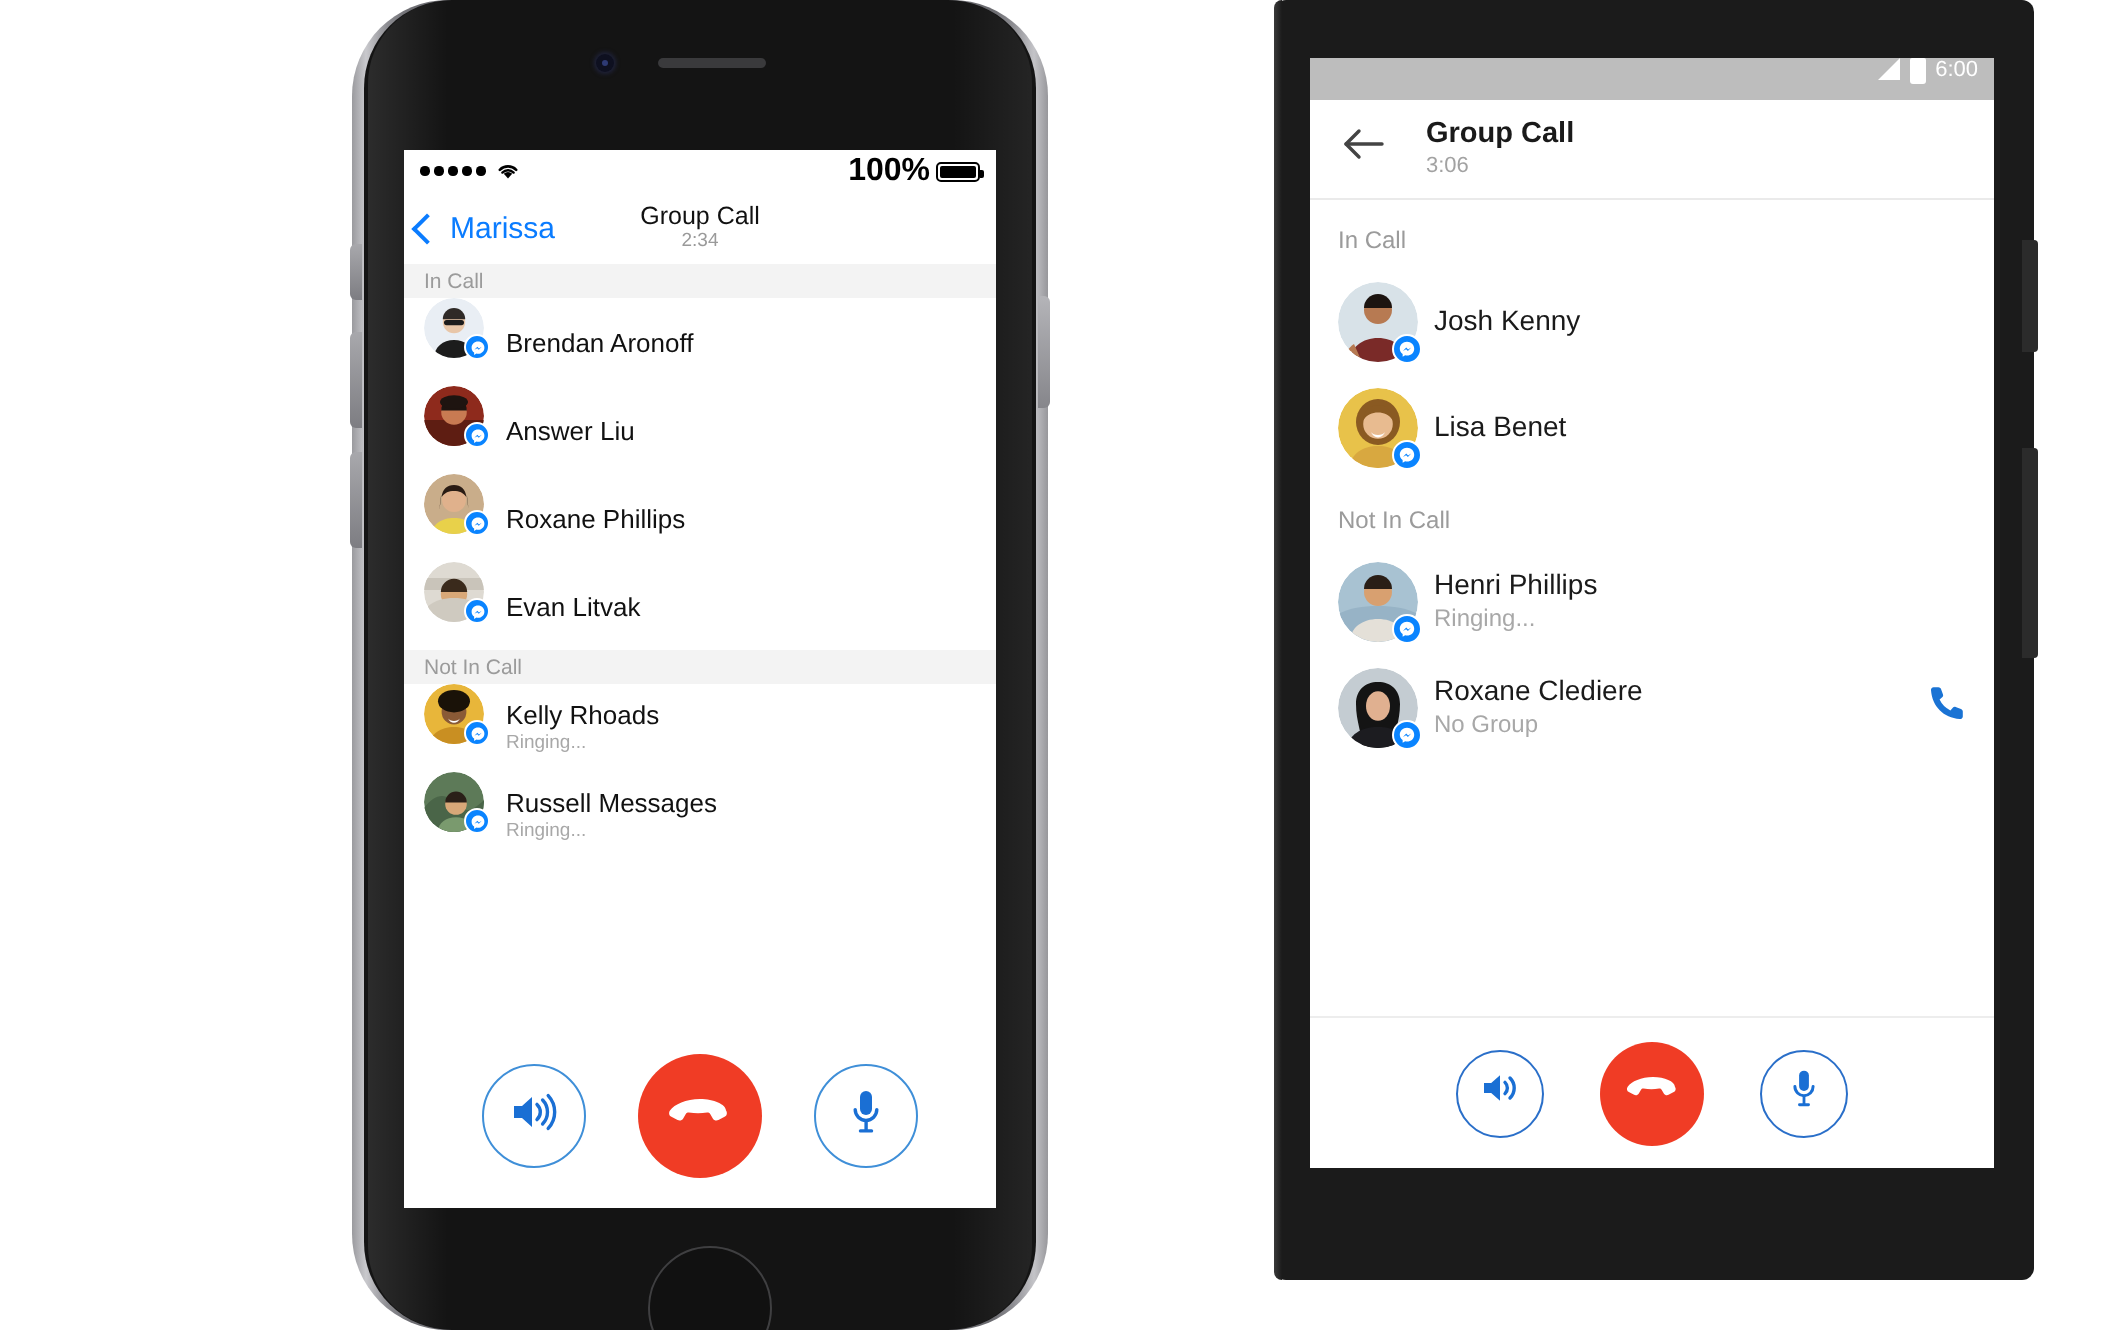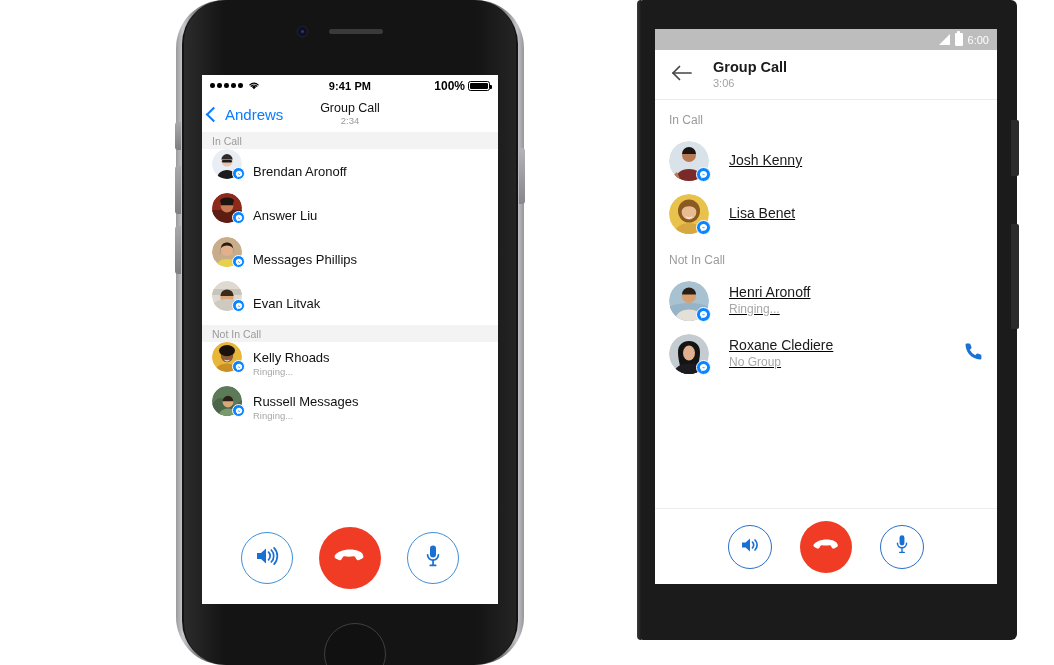"6:00" .and-status { align-items: center -> flex-start }
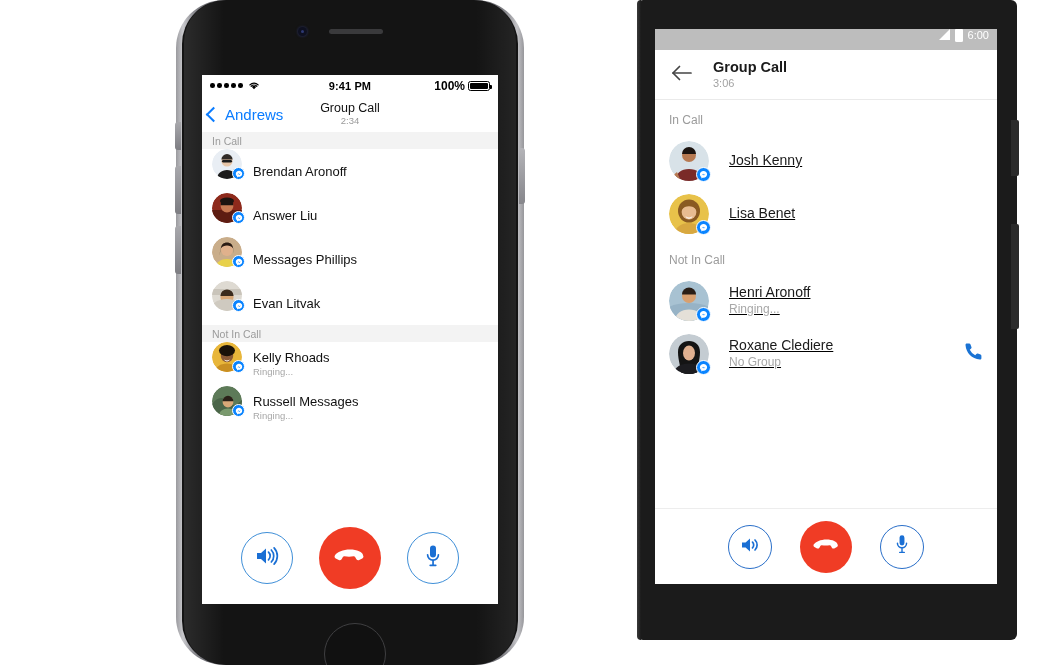"9:41 PM" div.ios-time { html: <div>9:41 PM</div> -> none }
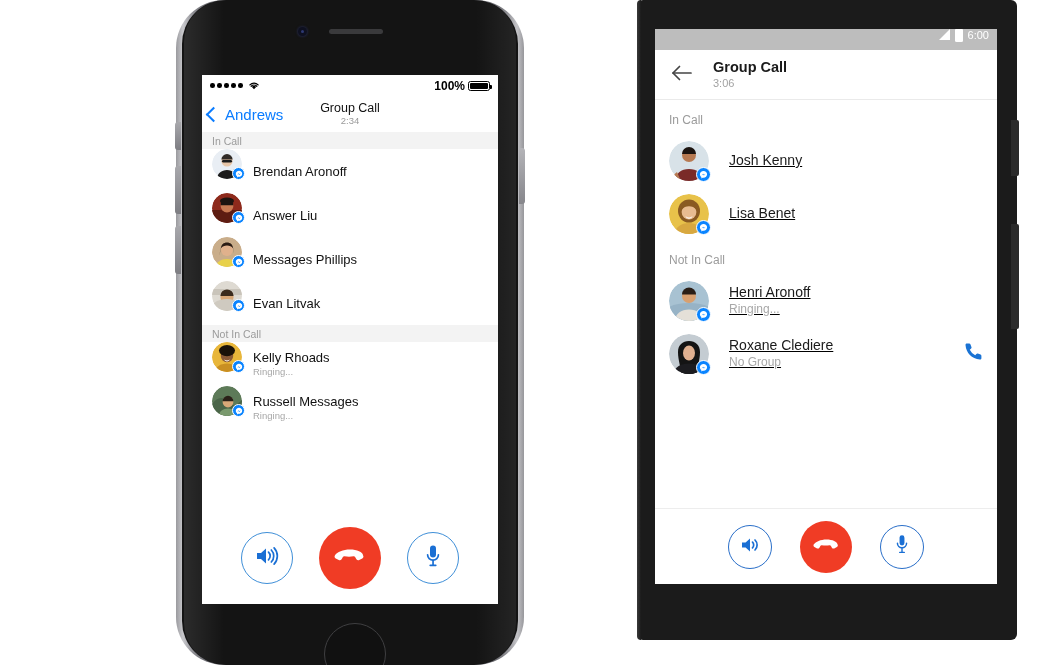"100%" .ios-right { font-size: 12px -> 16px }
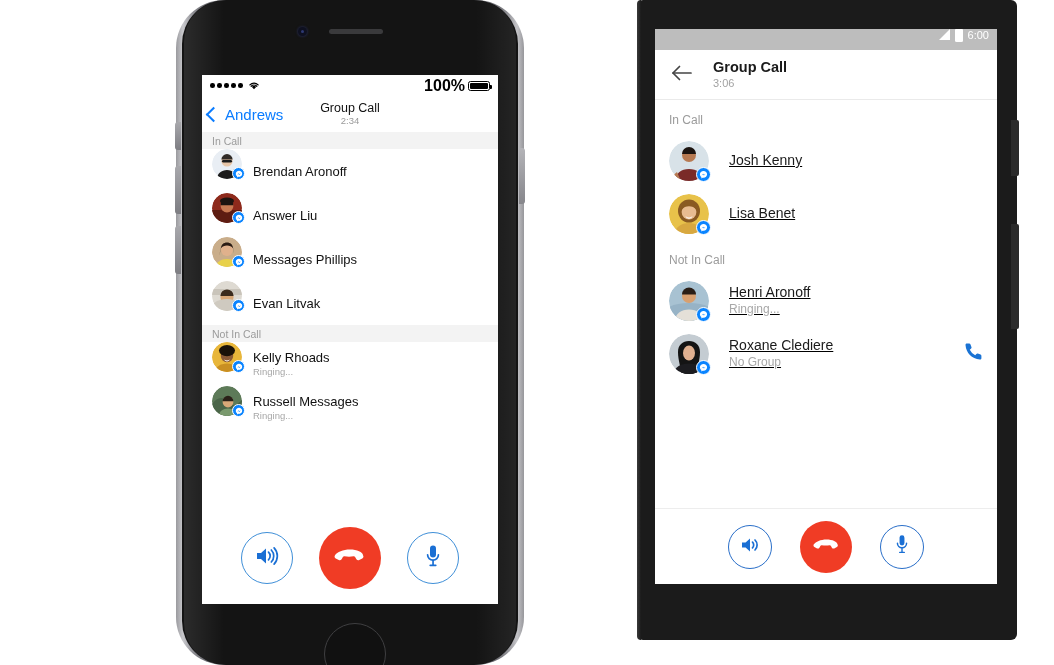"Andrews" span { text: Andrews -> Marissa }
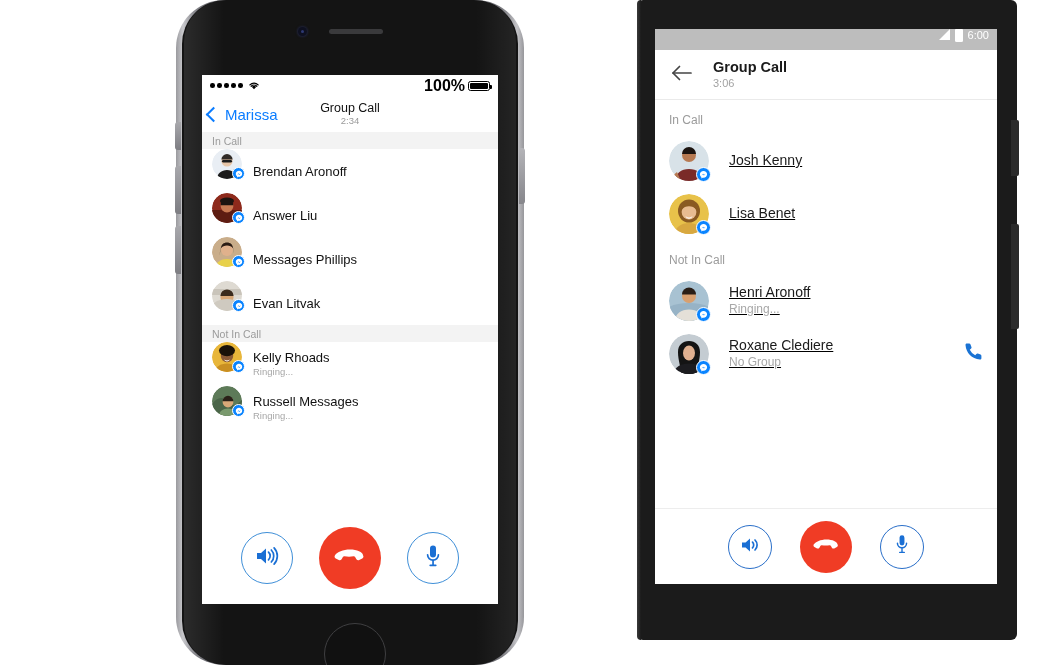"Josh Kenny" .and-row-text { margin-left: 20px -> 8px; text-decoration: underline -> none }
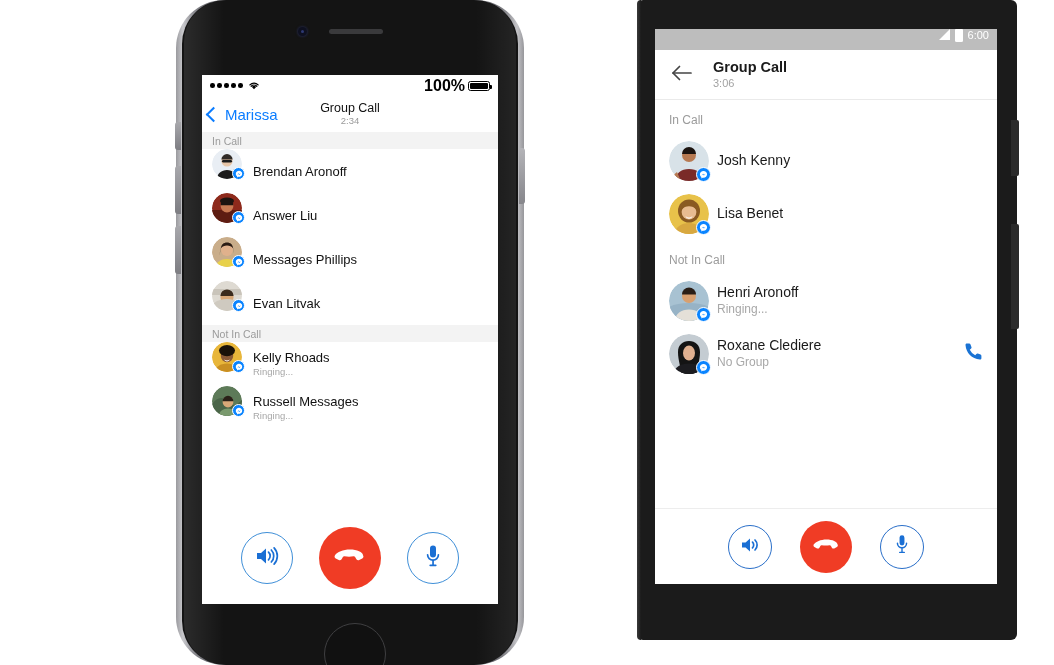"Messages Phillips" span.row-name { text: Messages -> Roxane }
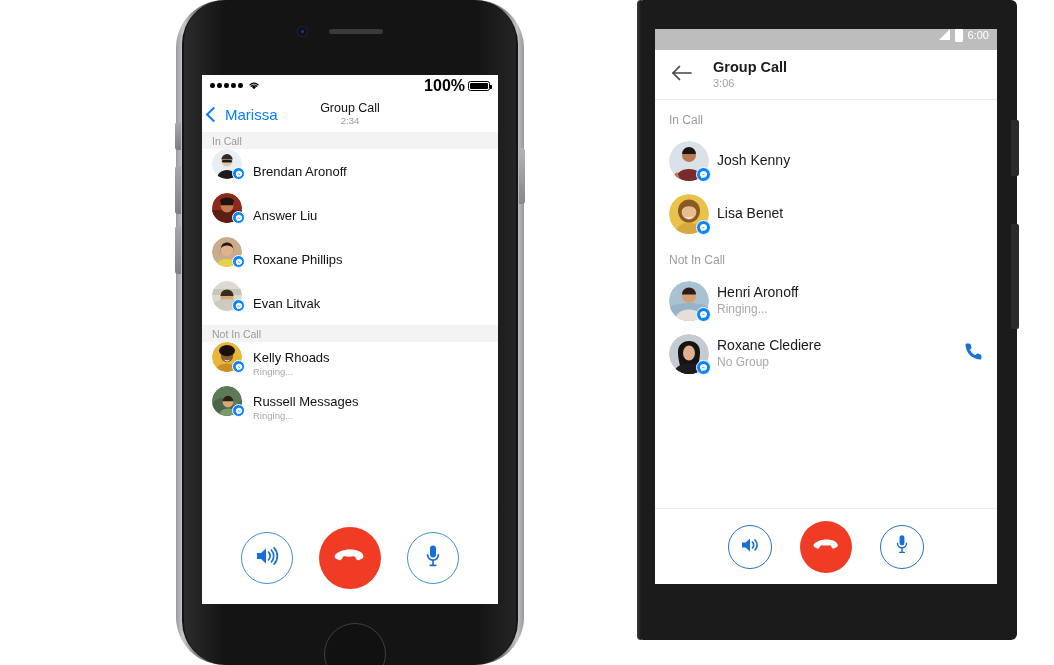"Henri Aronoff" div.and-name { text: Aronoff -> Phillips }
